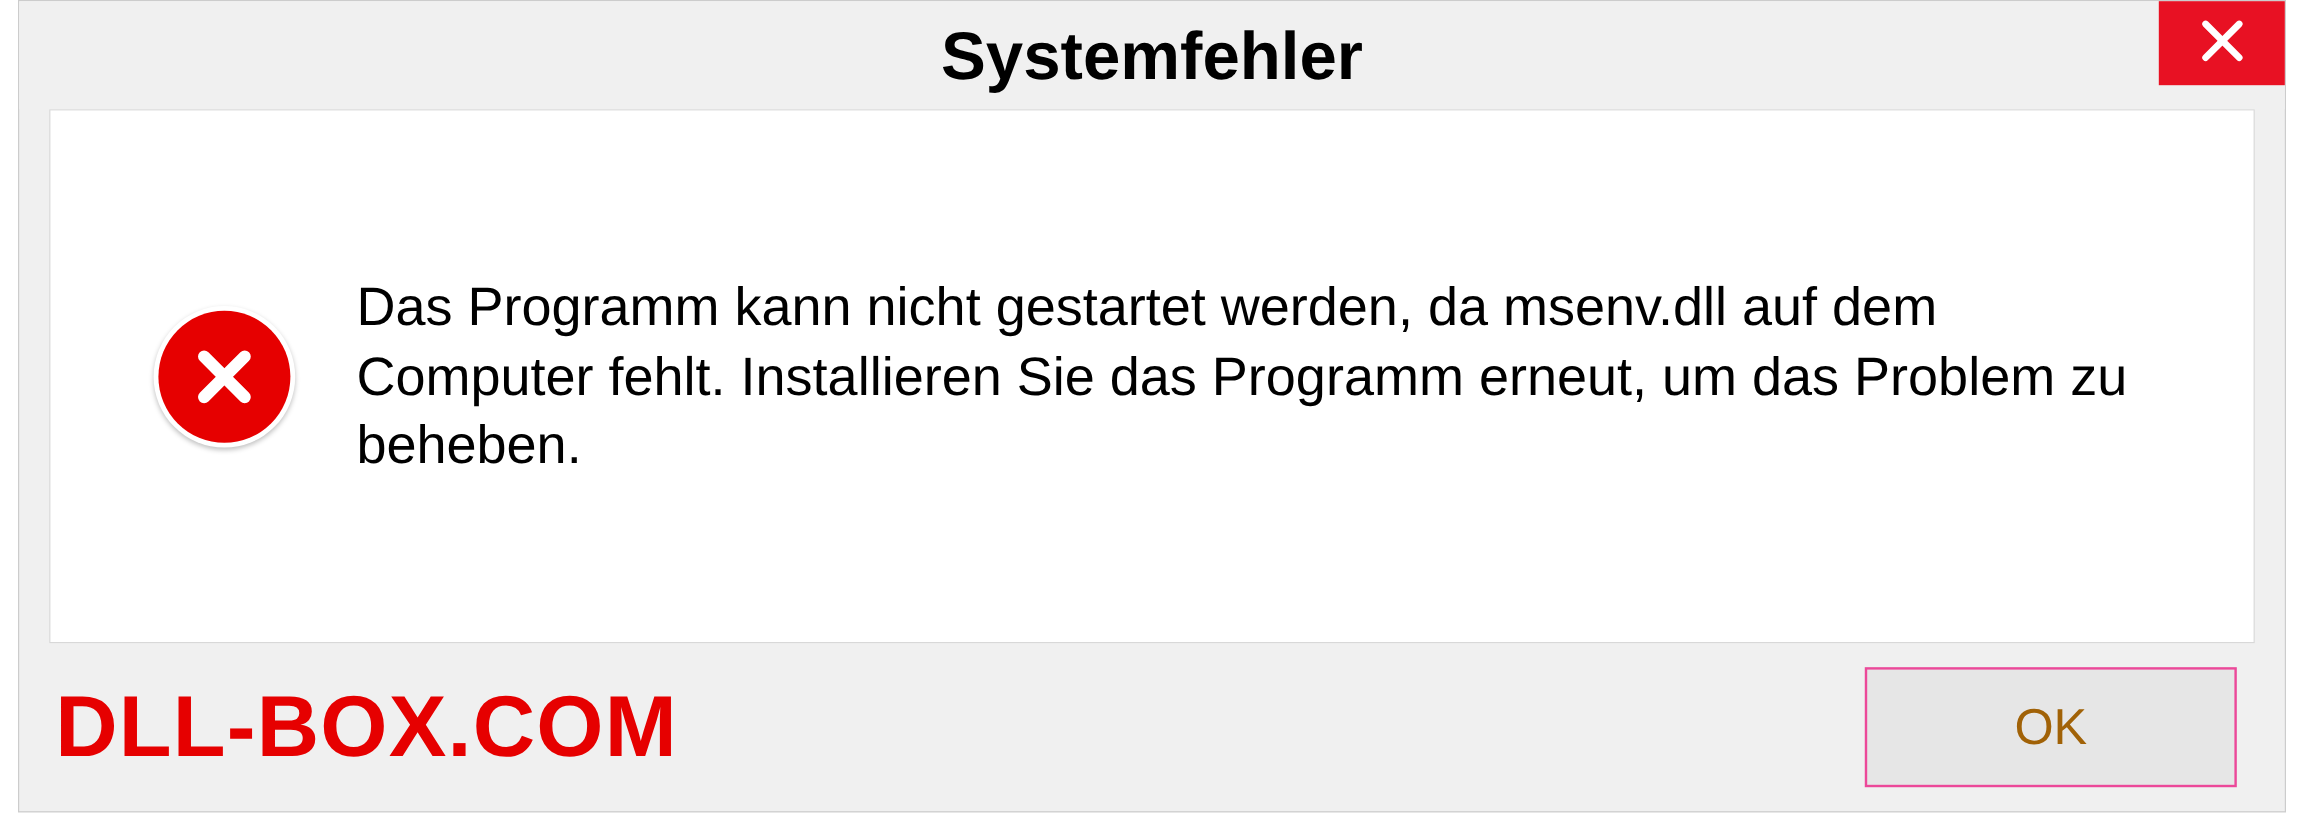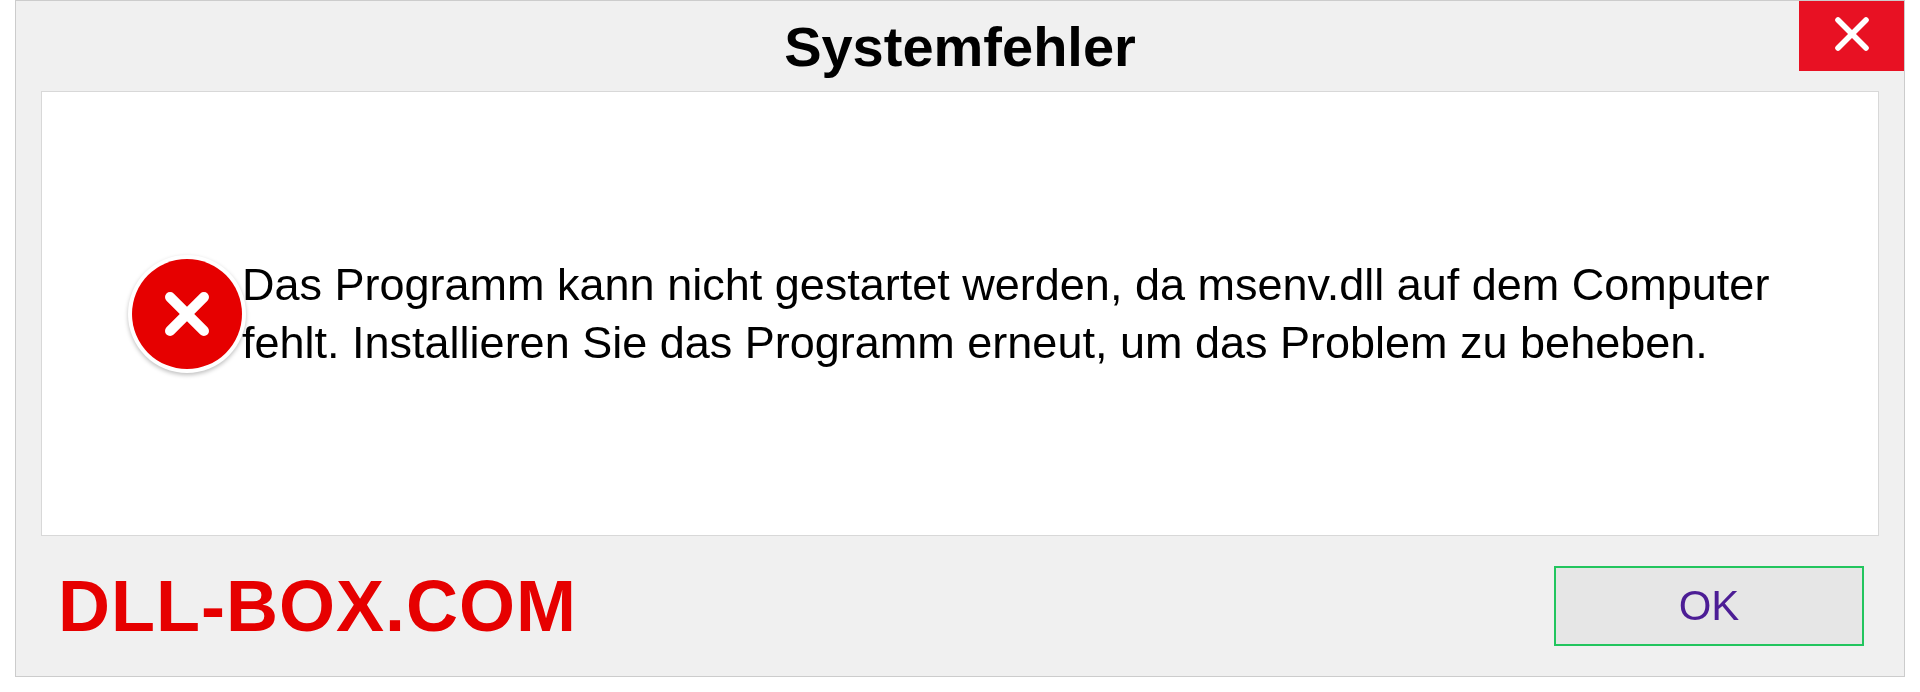"Das Programm kann nicht gestartet" .content-panel { gap: none -> 55px }
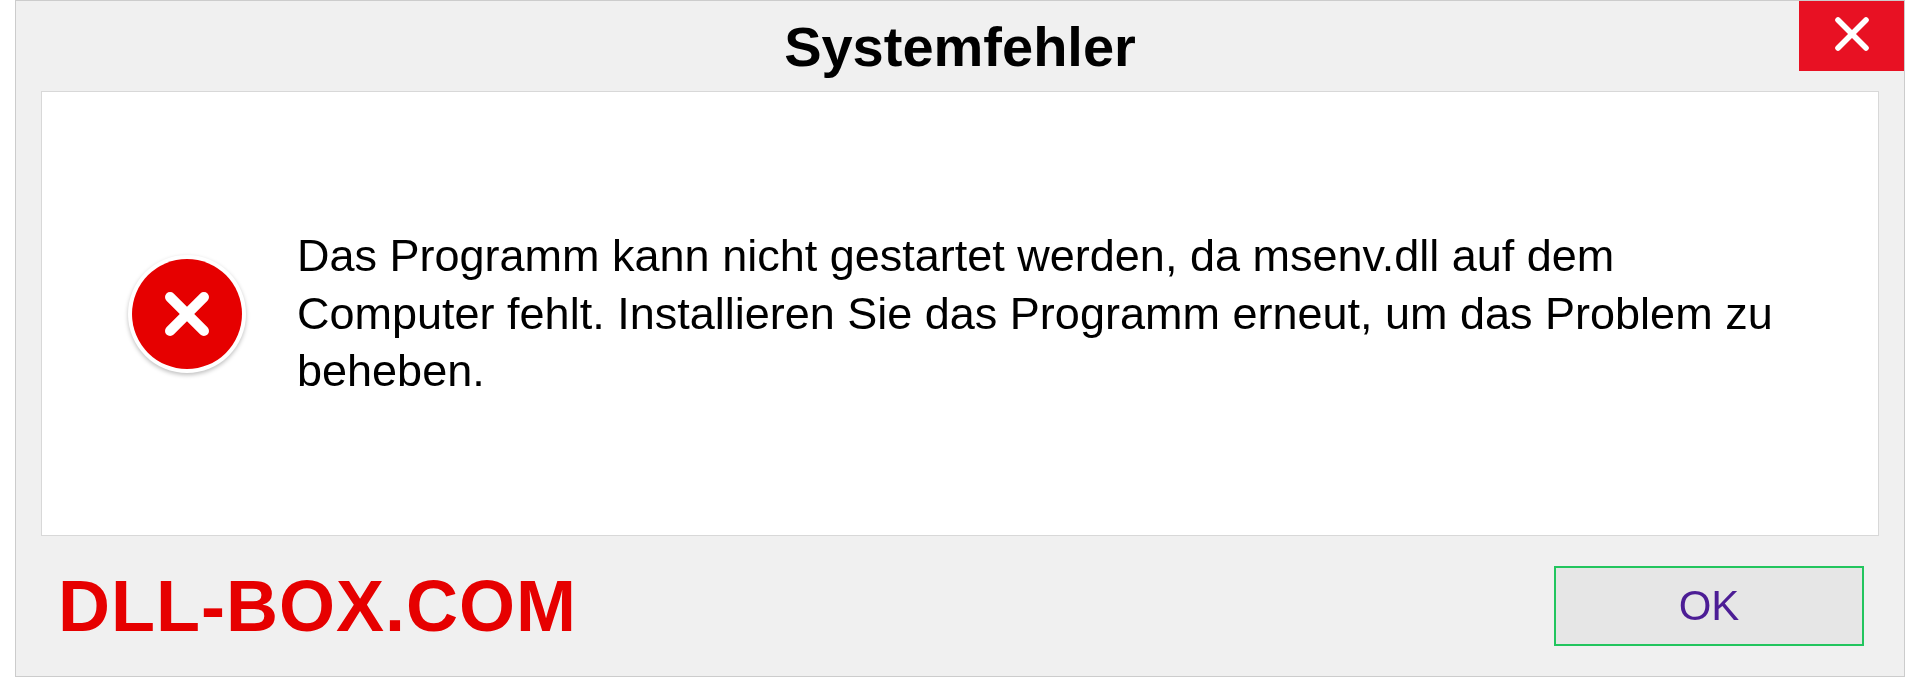"DLL-BOX.COM" .footer { margin-left: 12px -> none }
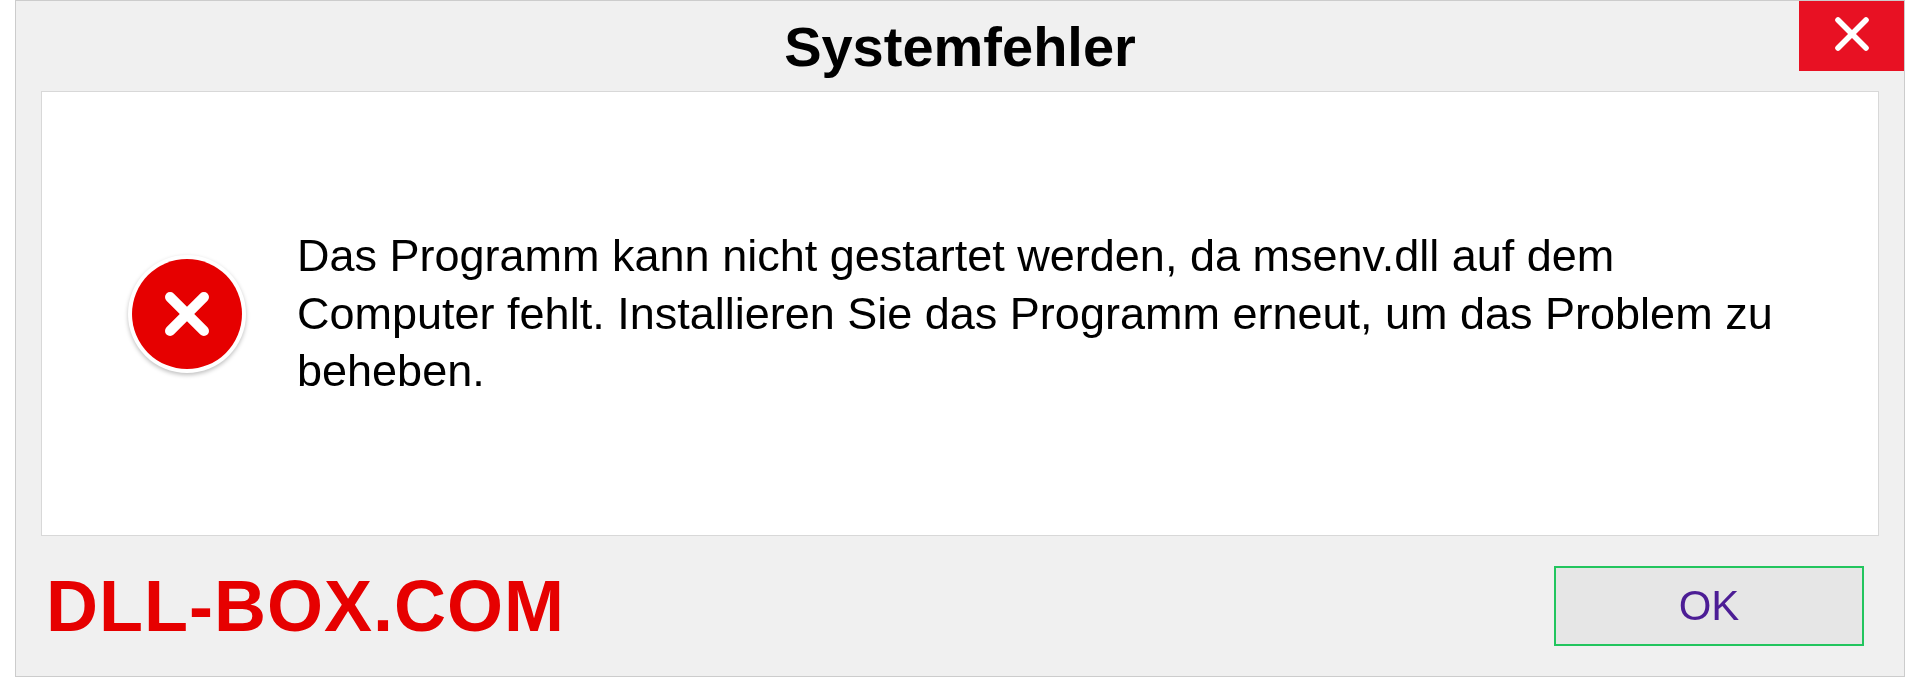"OK" .ok-btn { border: 2px solid #22c55e -> 2px solid #ec4899; color: #4c1d95 -> #a16207; height: 80px -> 100px }
